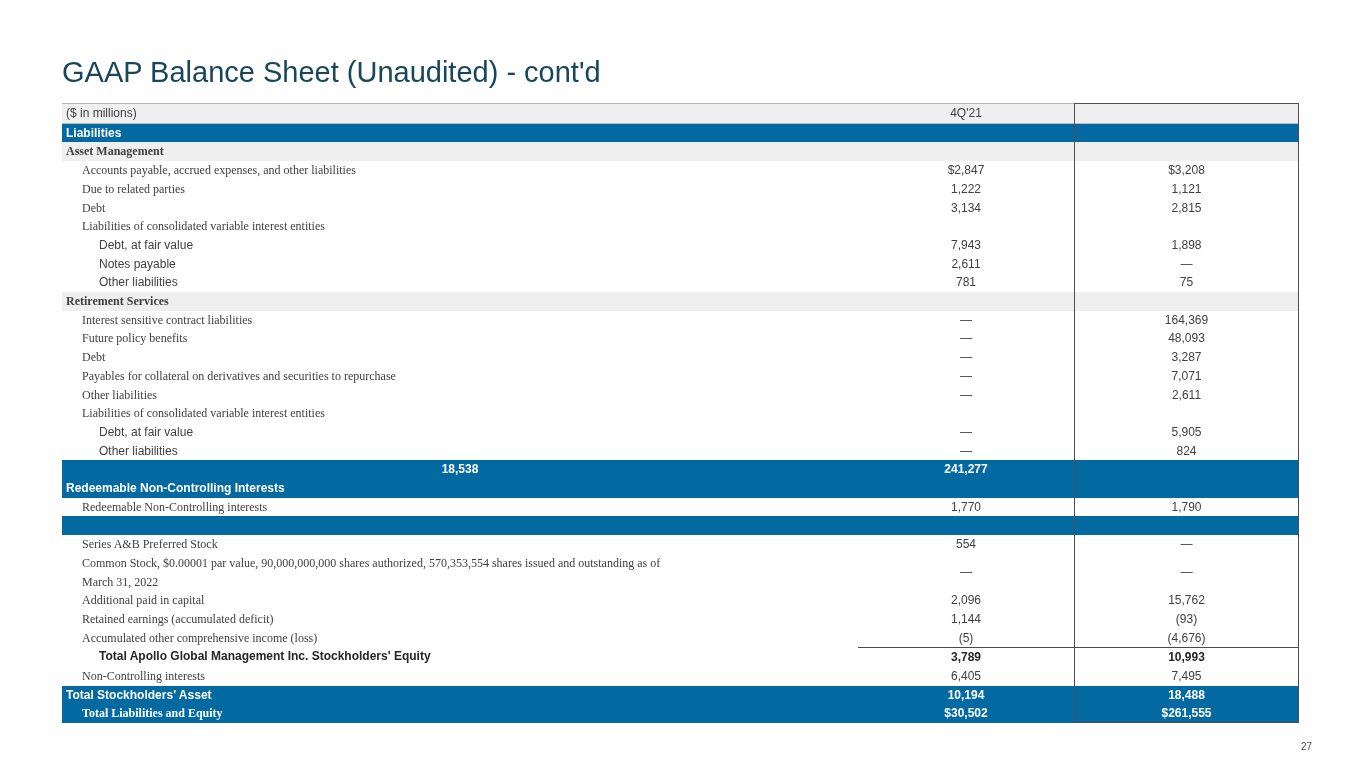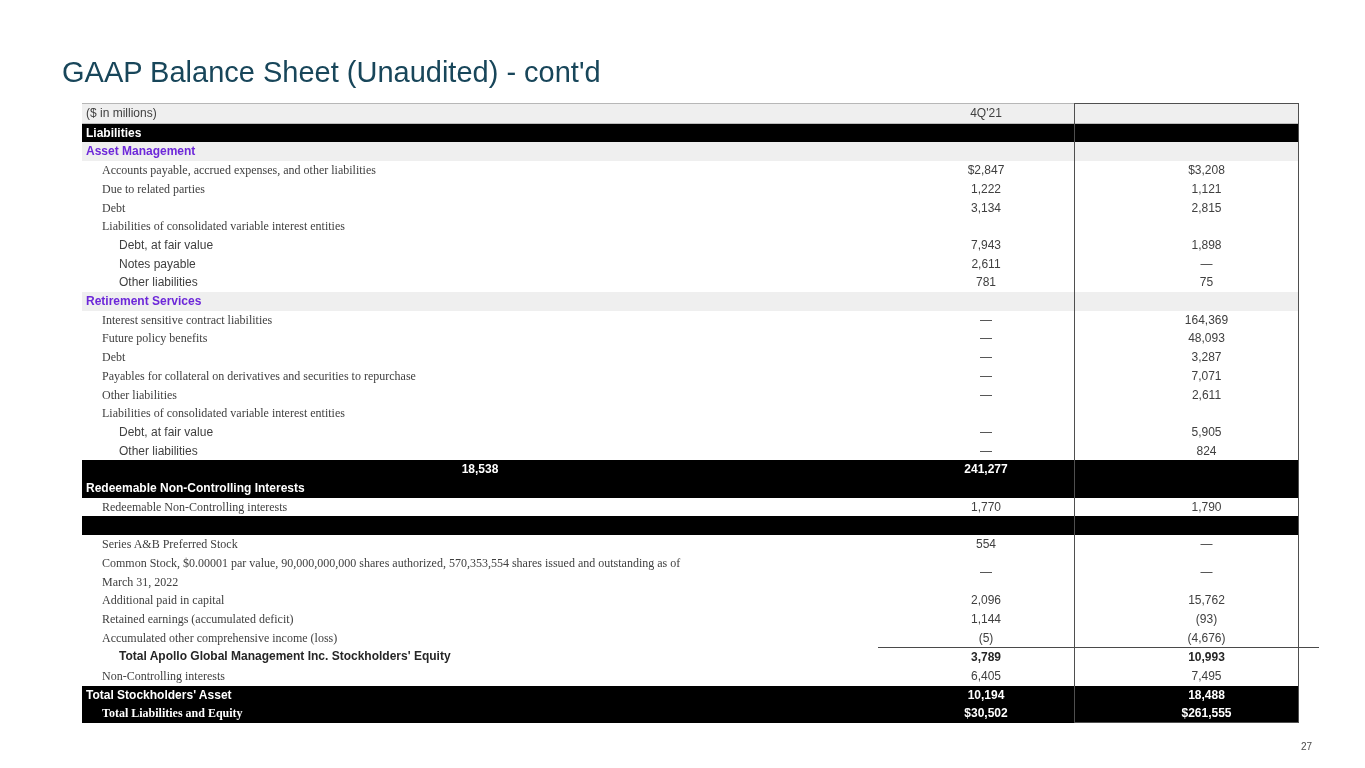"($ in millions)" .row { margin-left: 20px -> none }
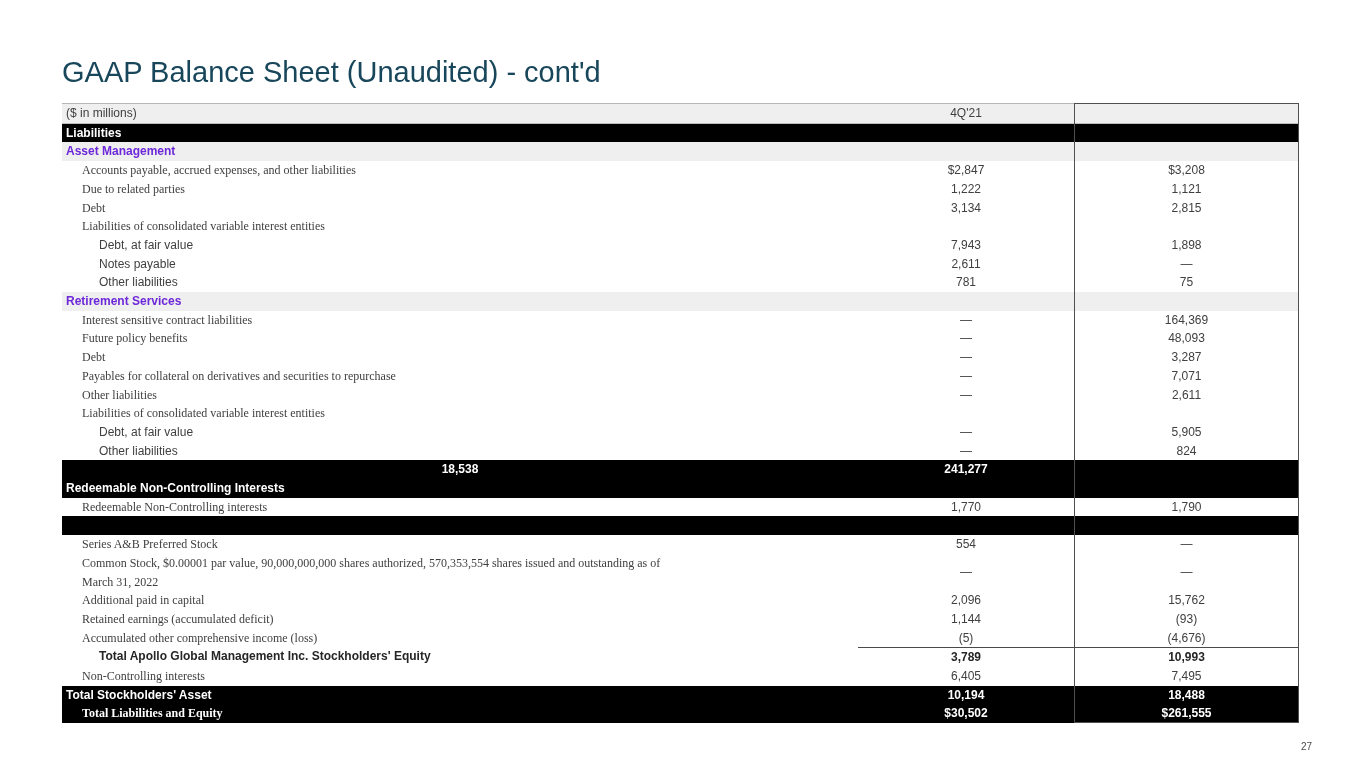"Liabilities" .green-header, .green-total { background: #000000 -> #0369a1 }
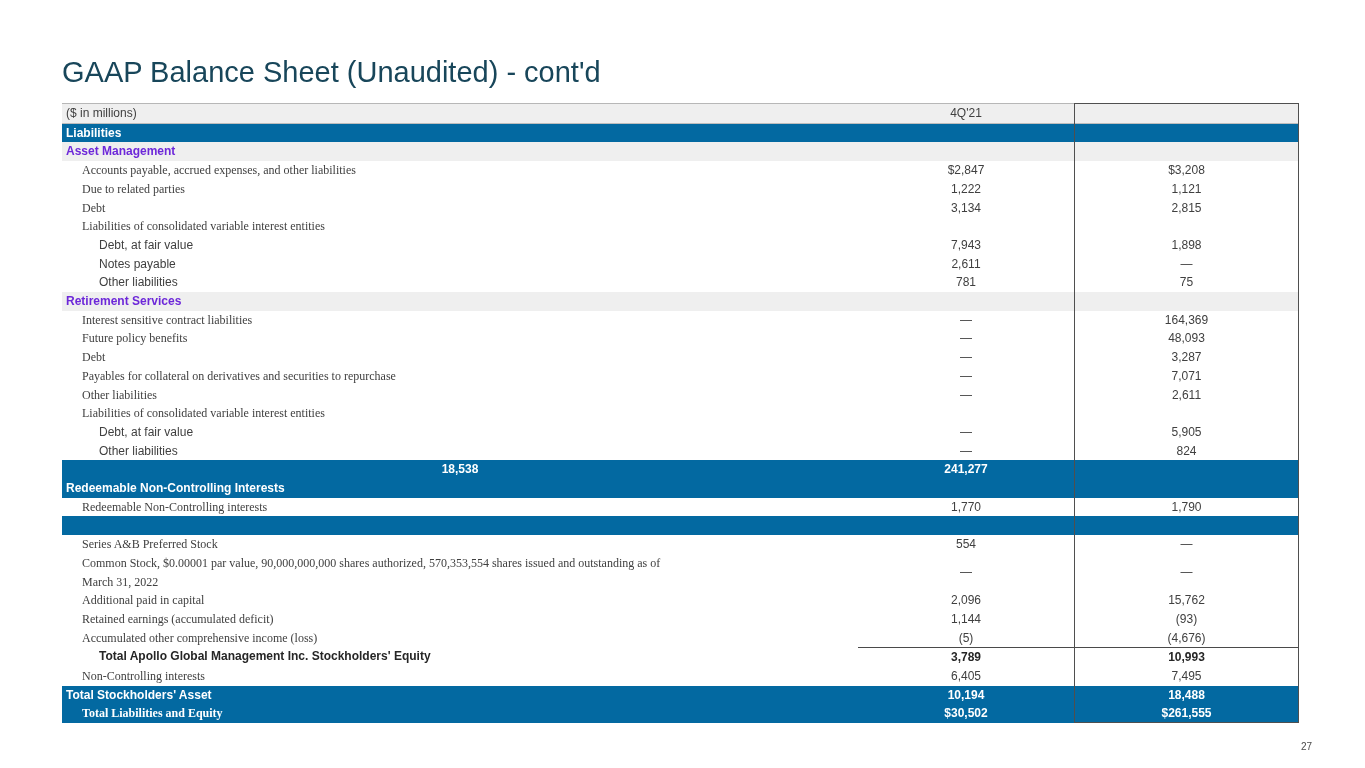"Asset Management" .gray-header { color: #6d28d9 -> #404040; font-family: none -> Liberation Serif, serif }
